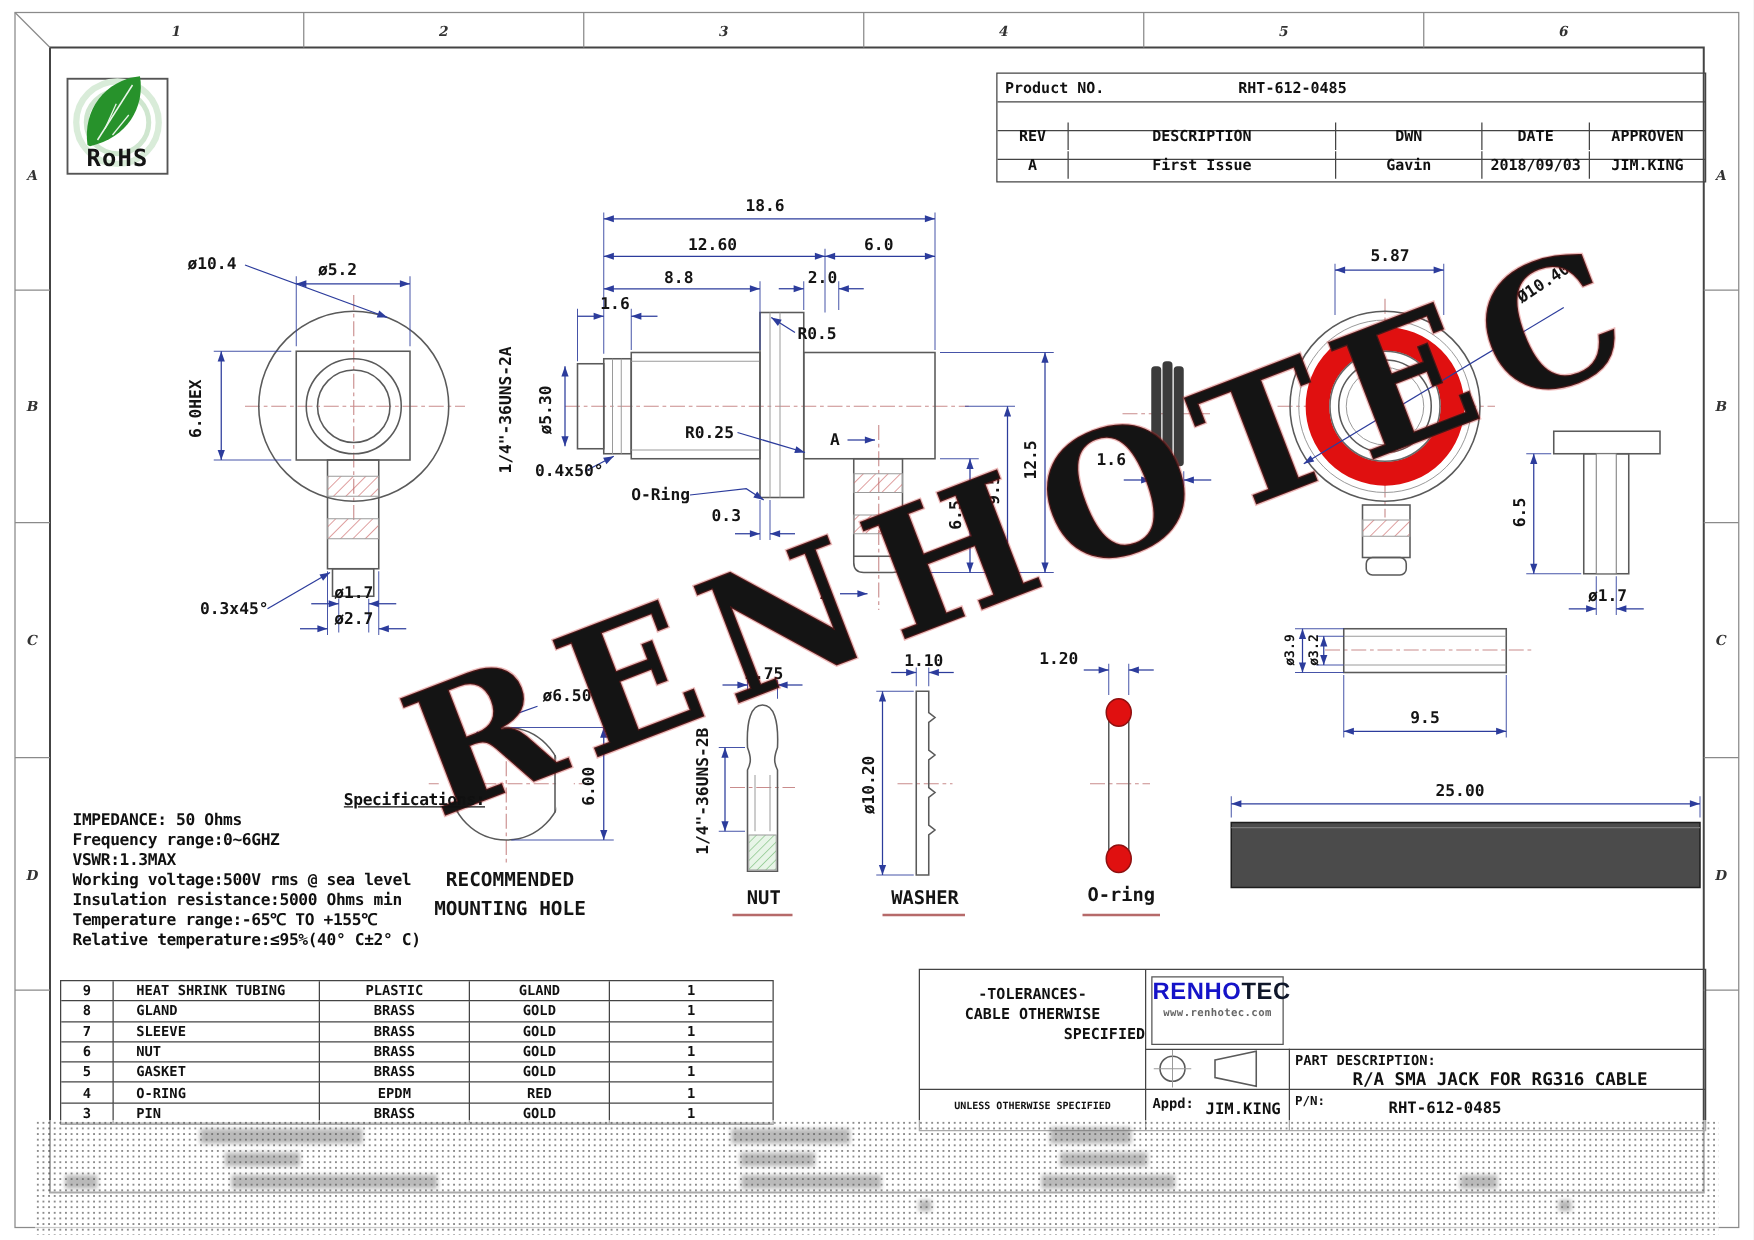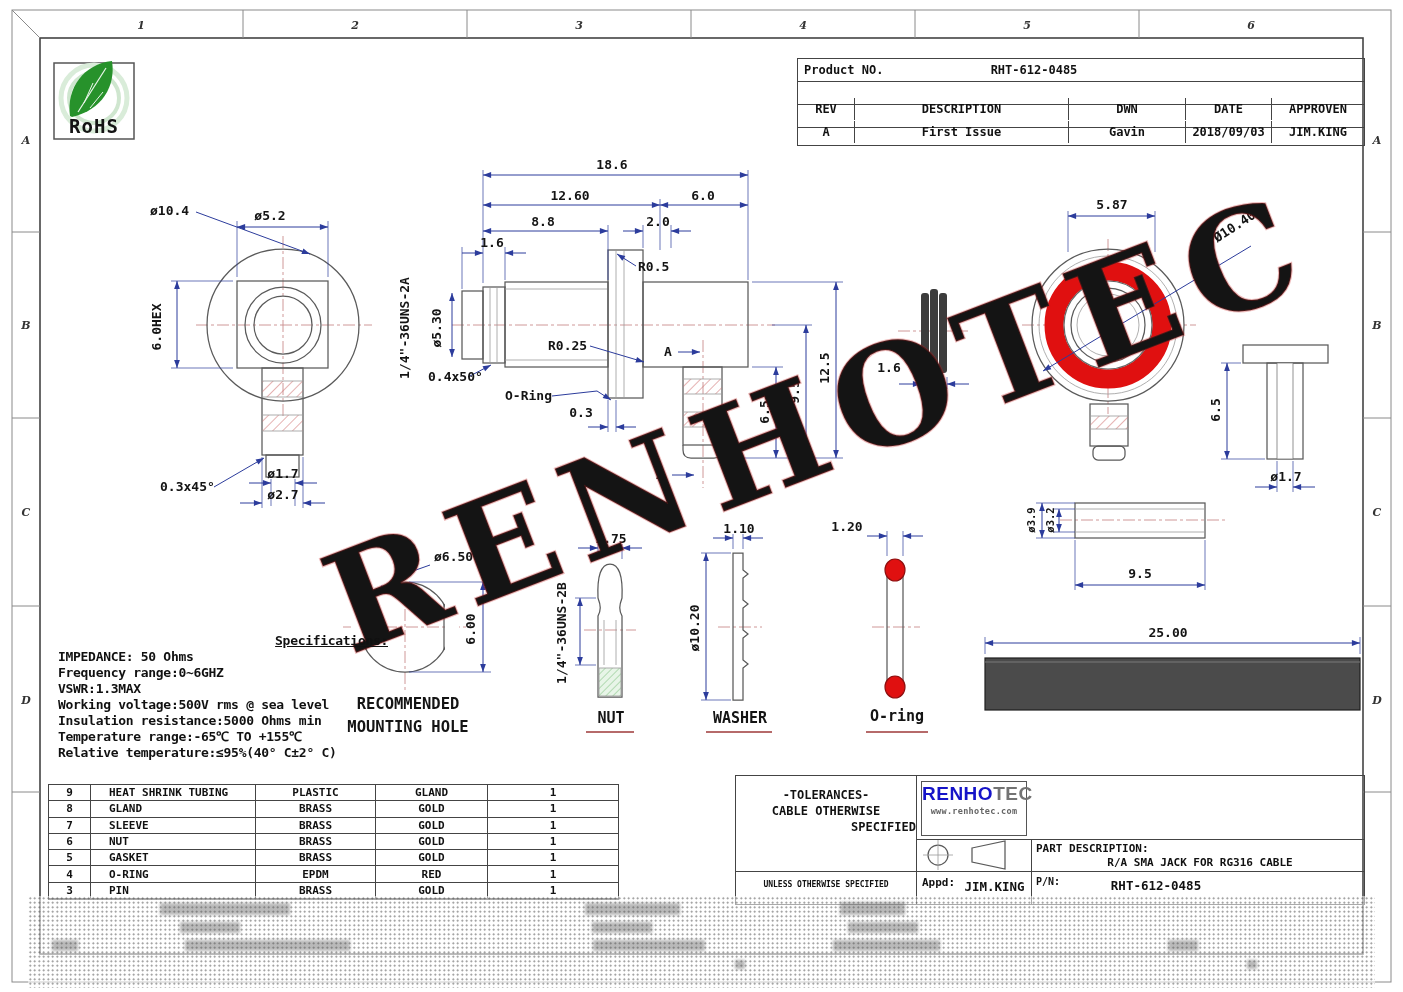"TEC" span { color: #737373 -> #0f172a }
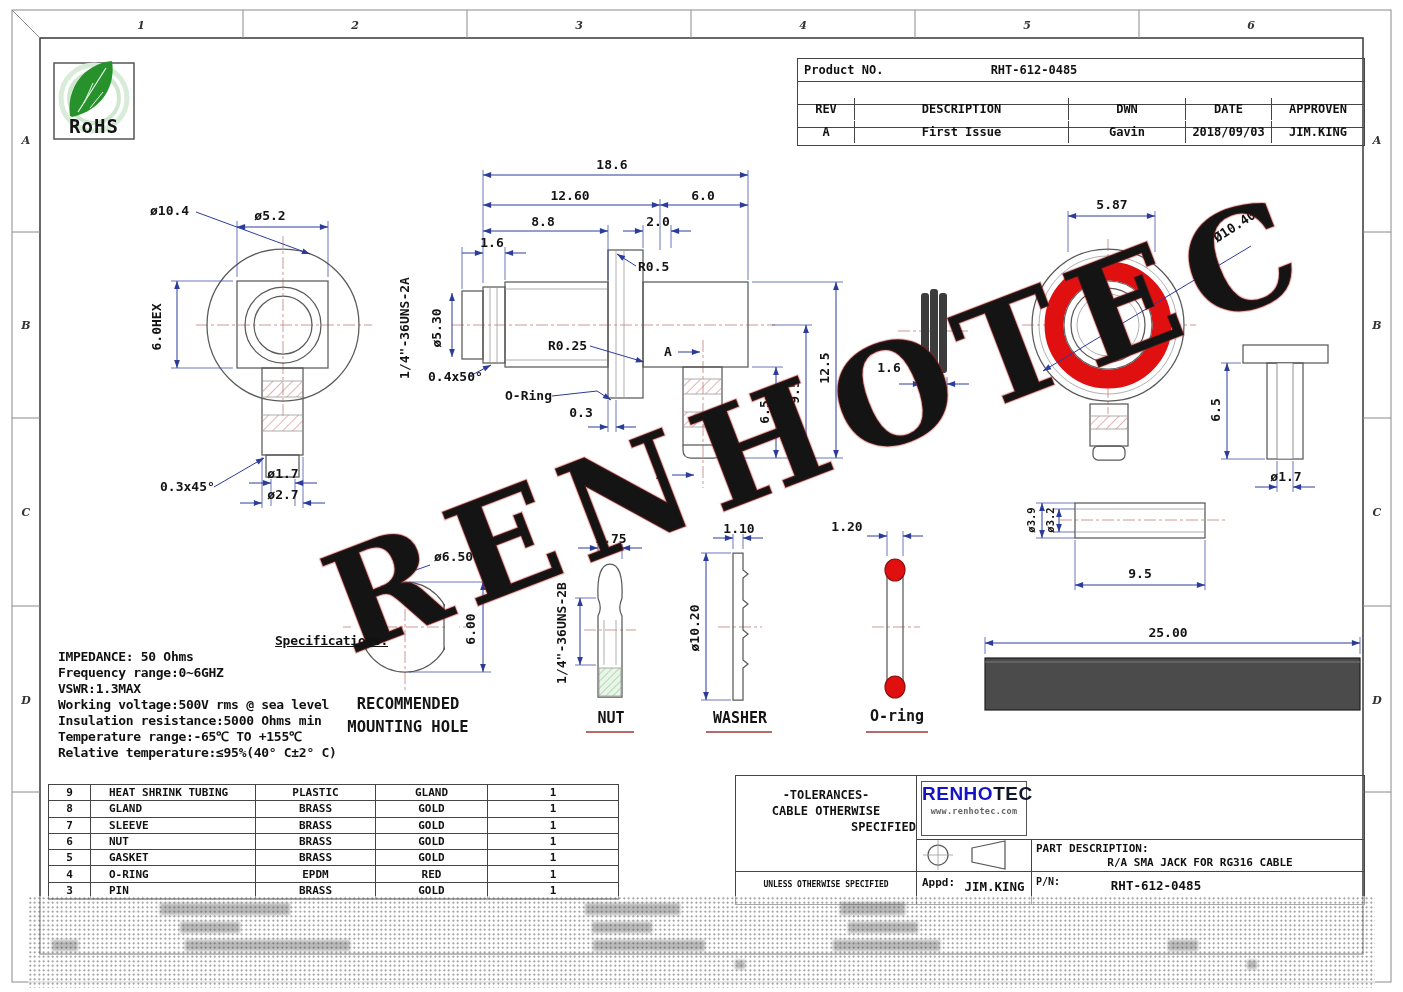"R/A SMA JACK FOR RG316" div.ftxt { font-size: 11px -> 14px }
